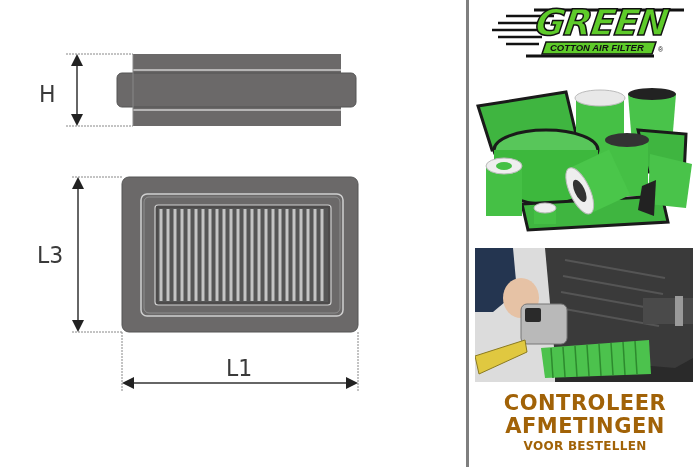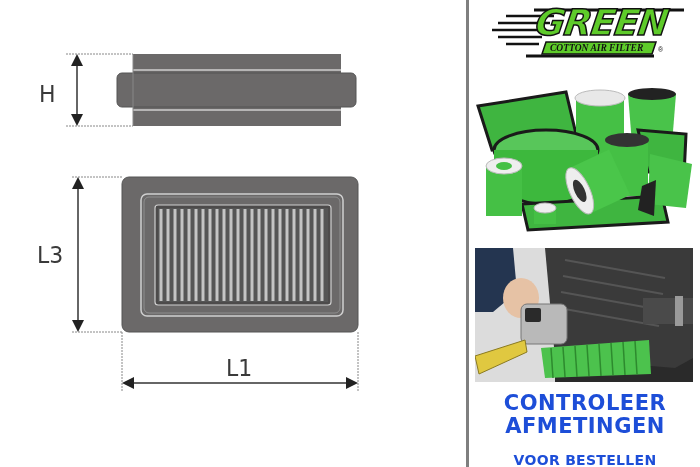"COTTON AIR FILTER" div.abs { font-family: Liberation Serif, serif -> Liberation Sans, sans-serif }
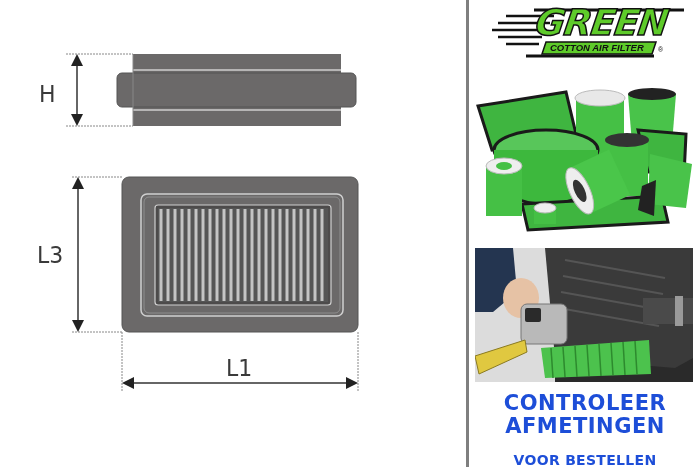"CONTROLEER" .cta { color: #1d4ed8 -> #a16207 }
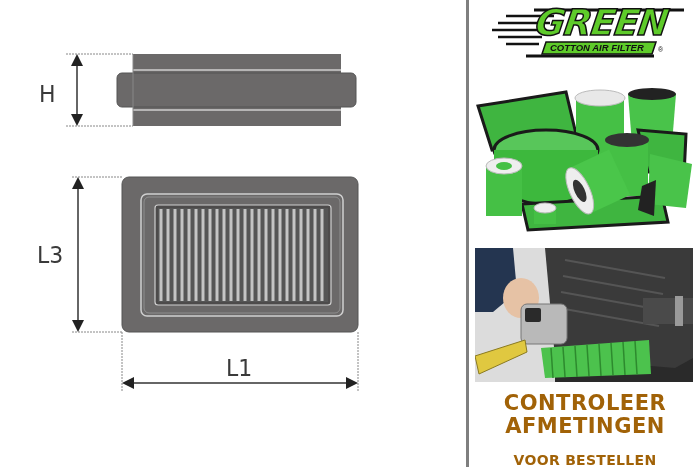"VOOR BESTELLEN" .cta .l3 { font-size: 14px -> 12px; margin-top: 16px -> 3px }
